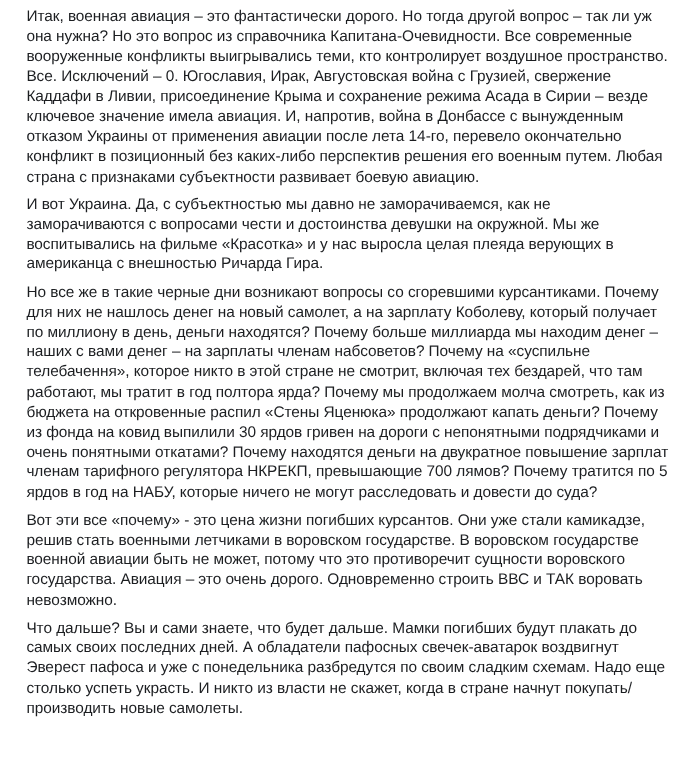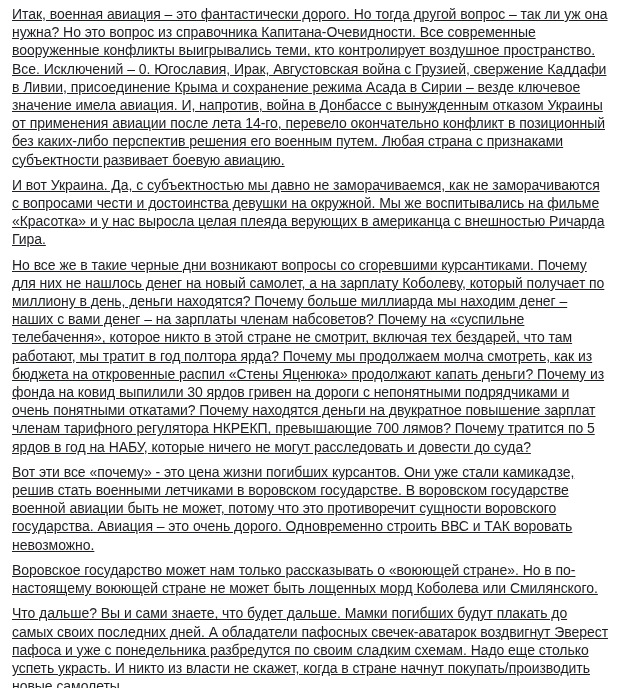"Итак, военная авиация – это" .post-body p { margin: 0 0 7px 4px -> 0 0 7px 16px; text-decoration: underline -> none }
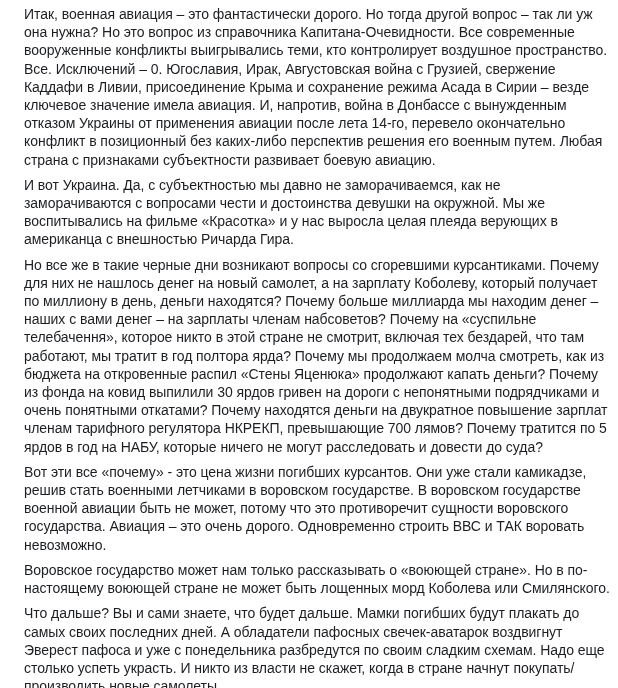"Воровское государство может нам только" p { html: <p>Воровское государство может нам только рассказывать о «воюющей стране». Но в по-настоящему воюющей стране не может быть лощенных морд Коболева или Смилянского.</p> -> none }
